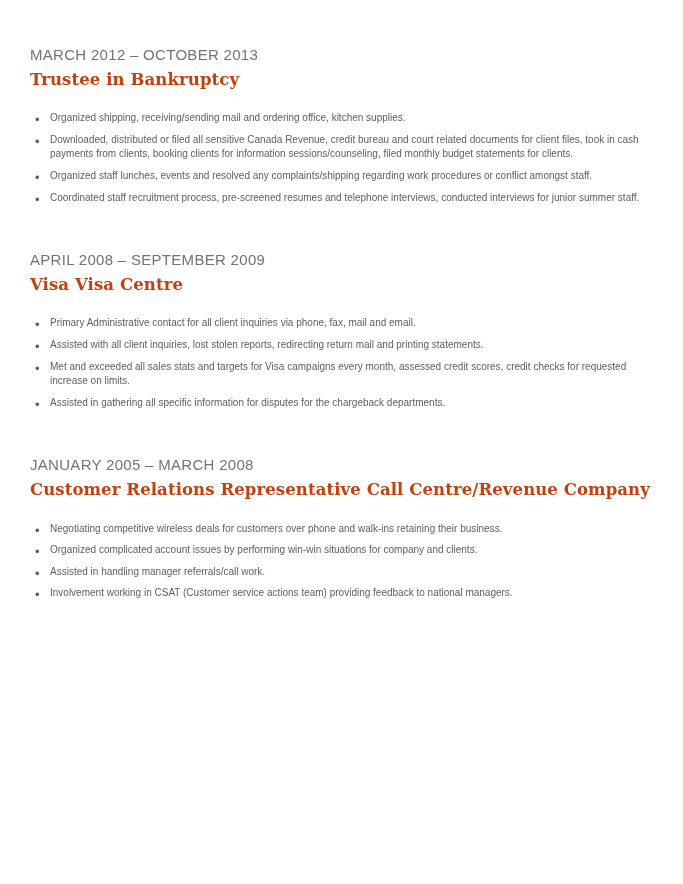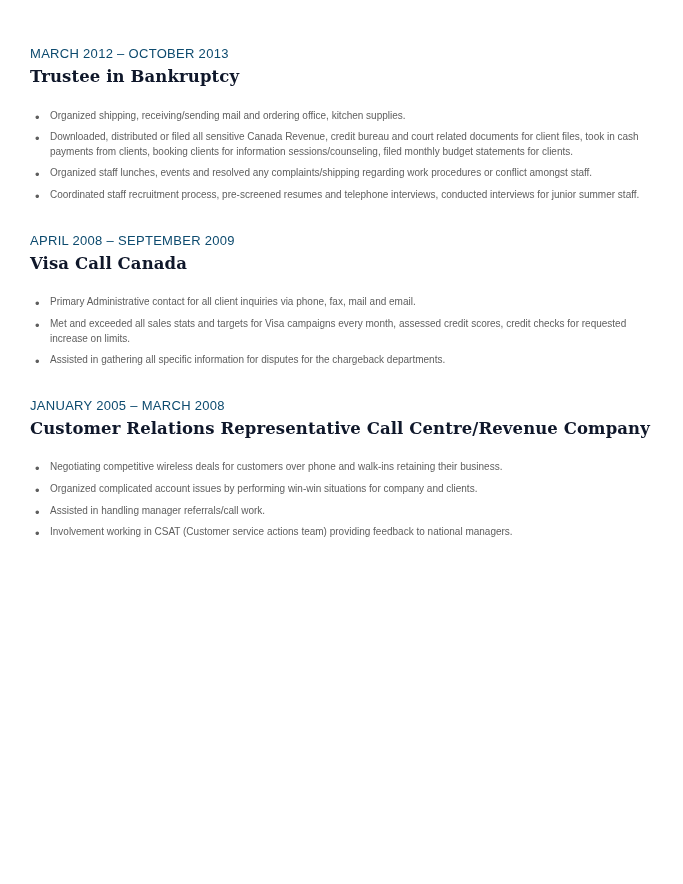"MARCH 2012 – OCTOBER 2013" .job-date { color: #0c4a6e -> #737373; font-size: 13px -> 15px }
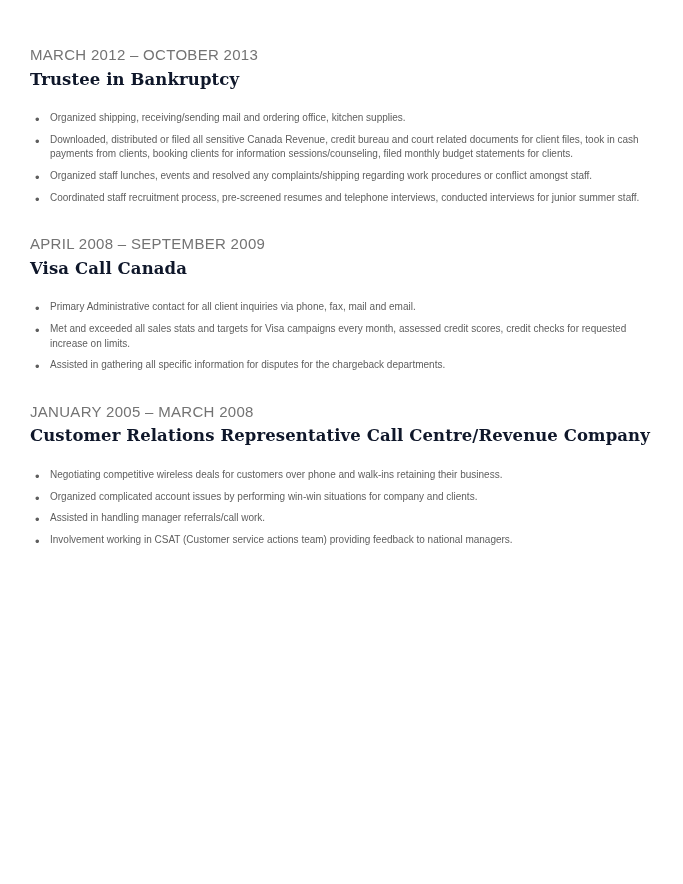"Trustee in Bankruptcy" .job-title { color: #0f172a -> #c2410c }
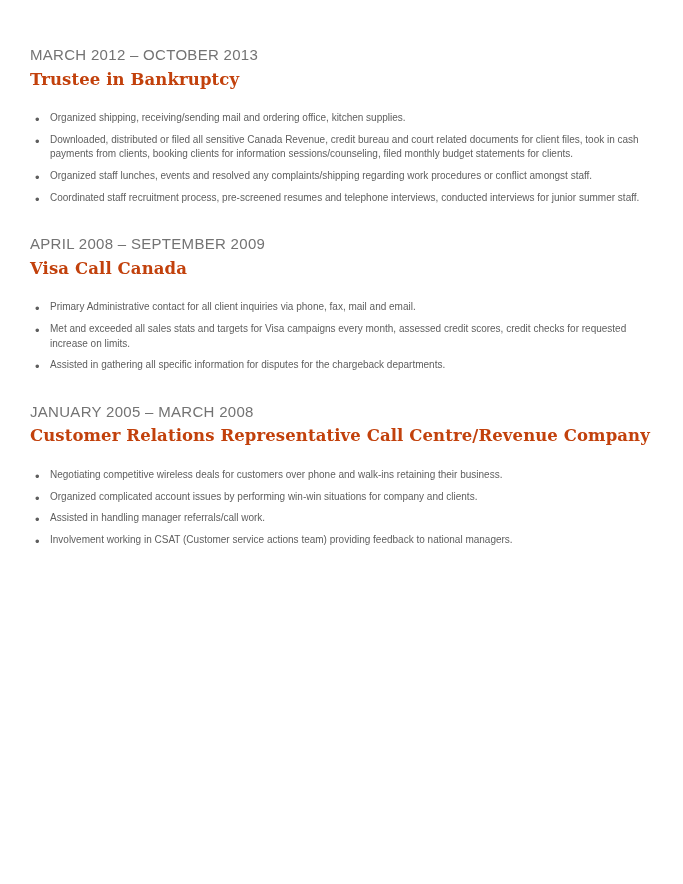"APRIL 2008 – SEPTEMBER 2009" .job + .job { margin-top: 30px -> 46px }
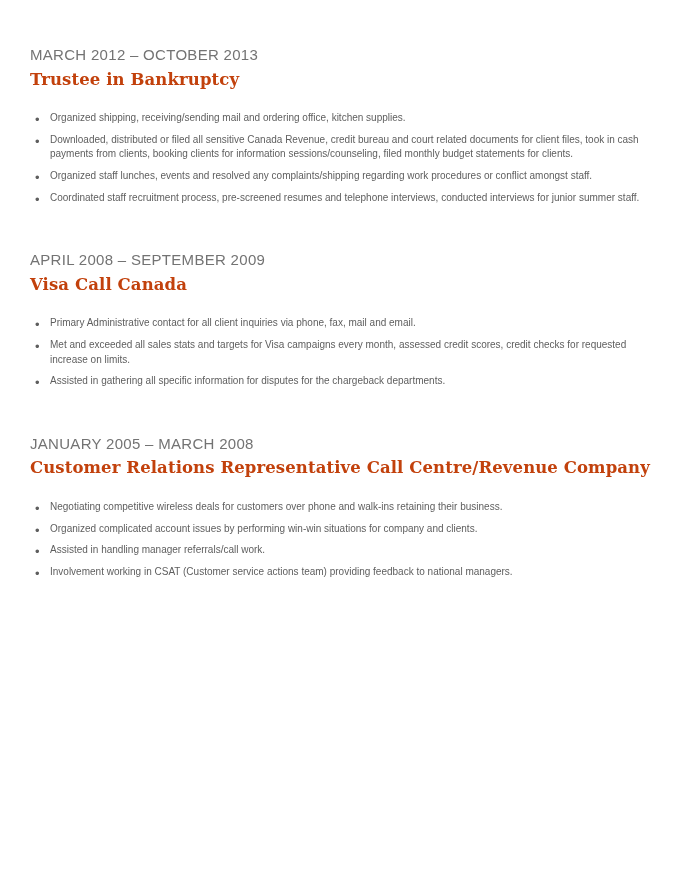"Visa Call Canada" h2.job-title { text: Call Canada -> Visa Centre }
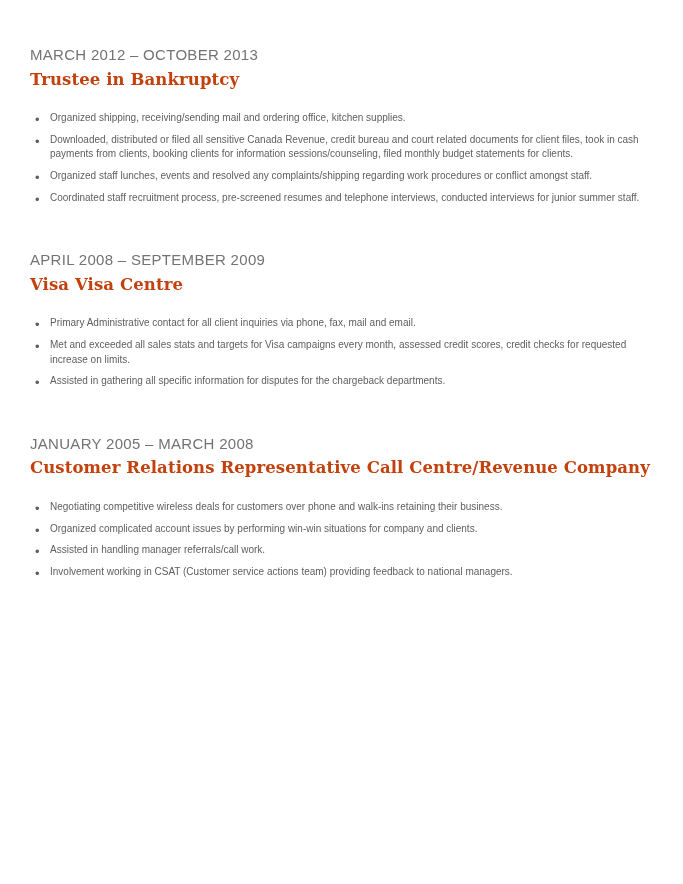"Assisted with all client inquiries," li { html: none -> <li><span></span><span>Assisted with all client inquiries, lost stolen reports, redirecting return mail and printing statements.</span></li> }
